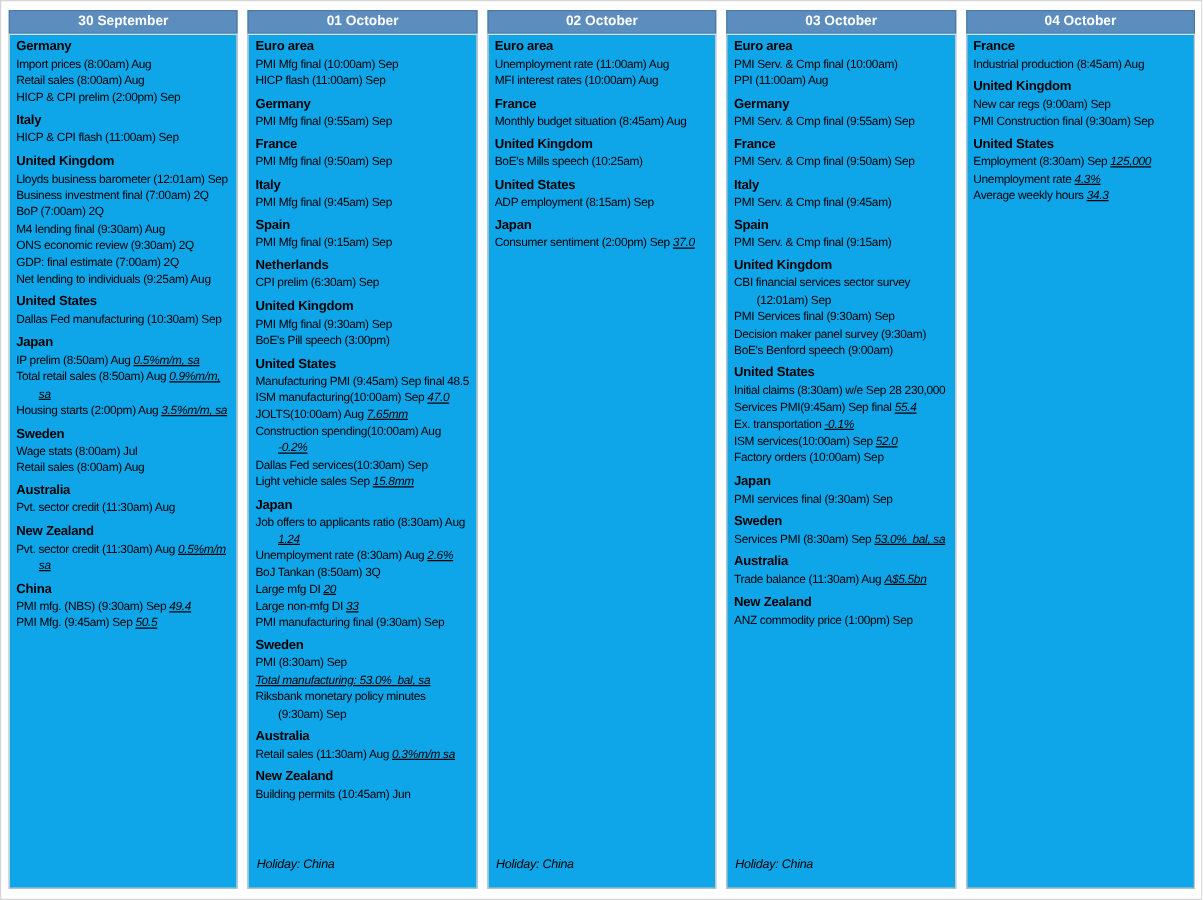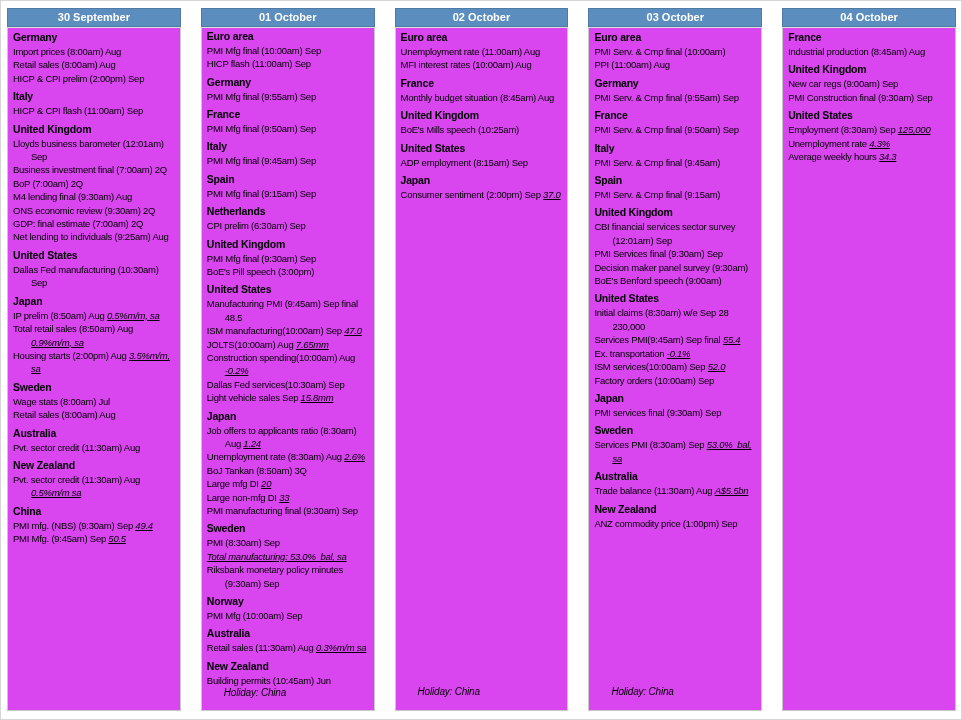"30 September" .page { gap: 20px -> 8px }
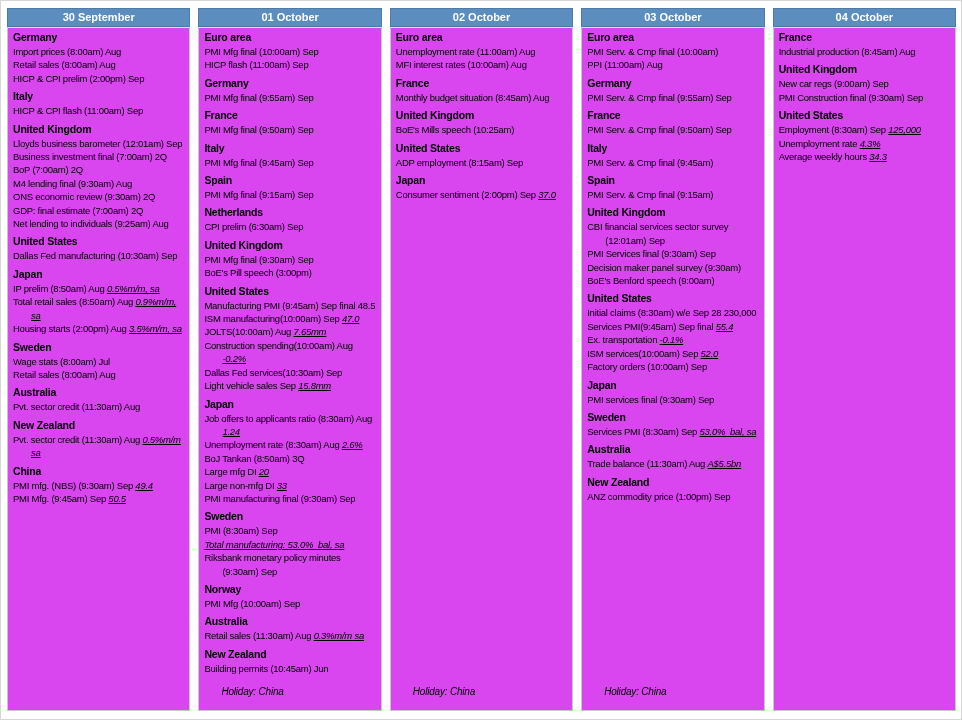"Germany" .col-body { background: #d946ef -> #0ea5e9 }
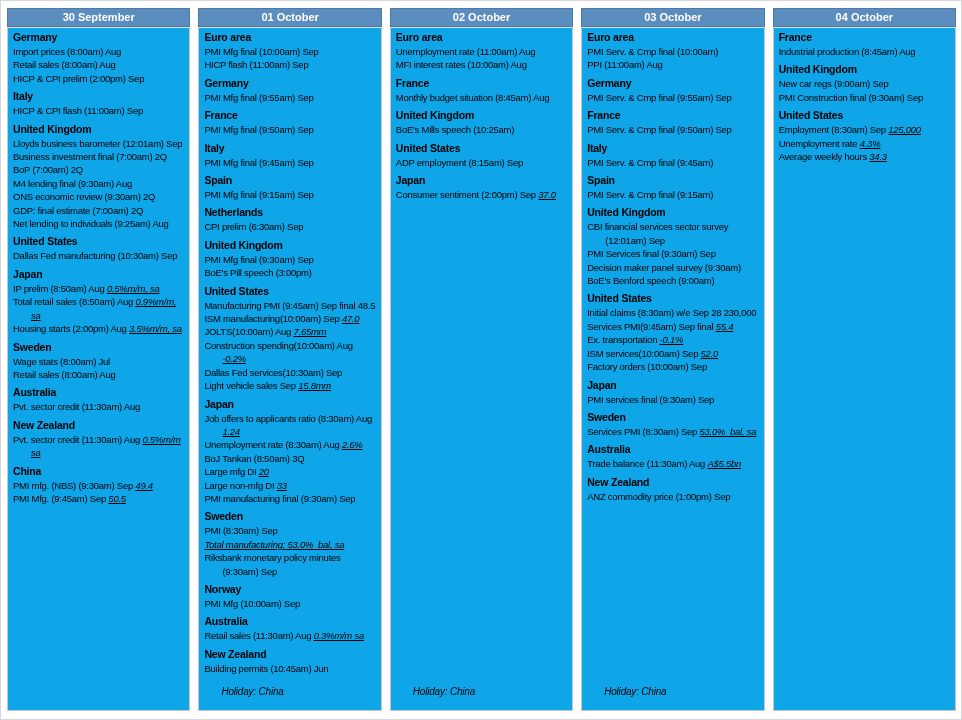"Norway" div.section { html: <div> <div>Norway</div> <div>PMI Mfg (10:00am) Sep</div> </div> -> none }
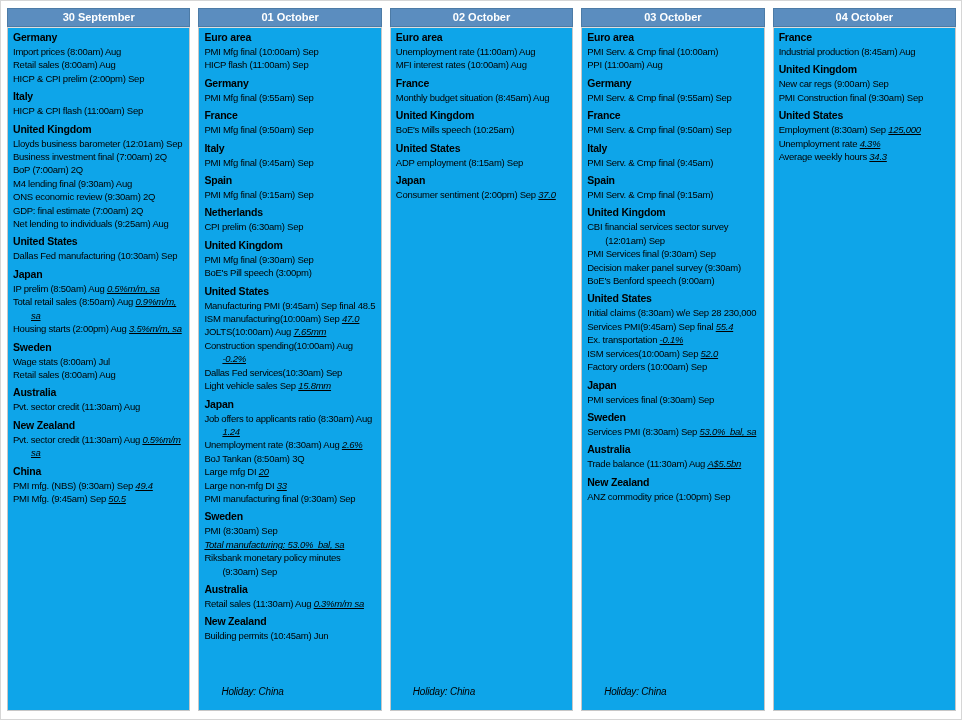"Holiday: China" .holiday { margin: 0 0 7px 17px -> 0 0 7px 1px }
